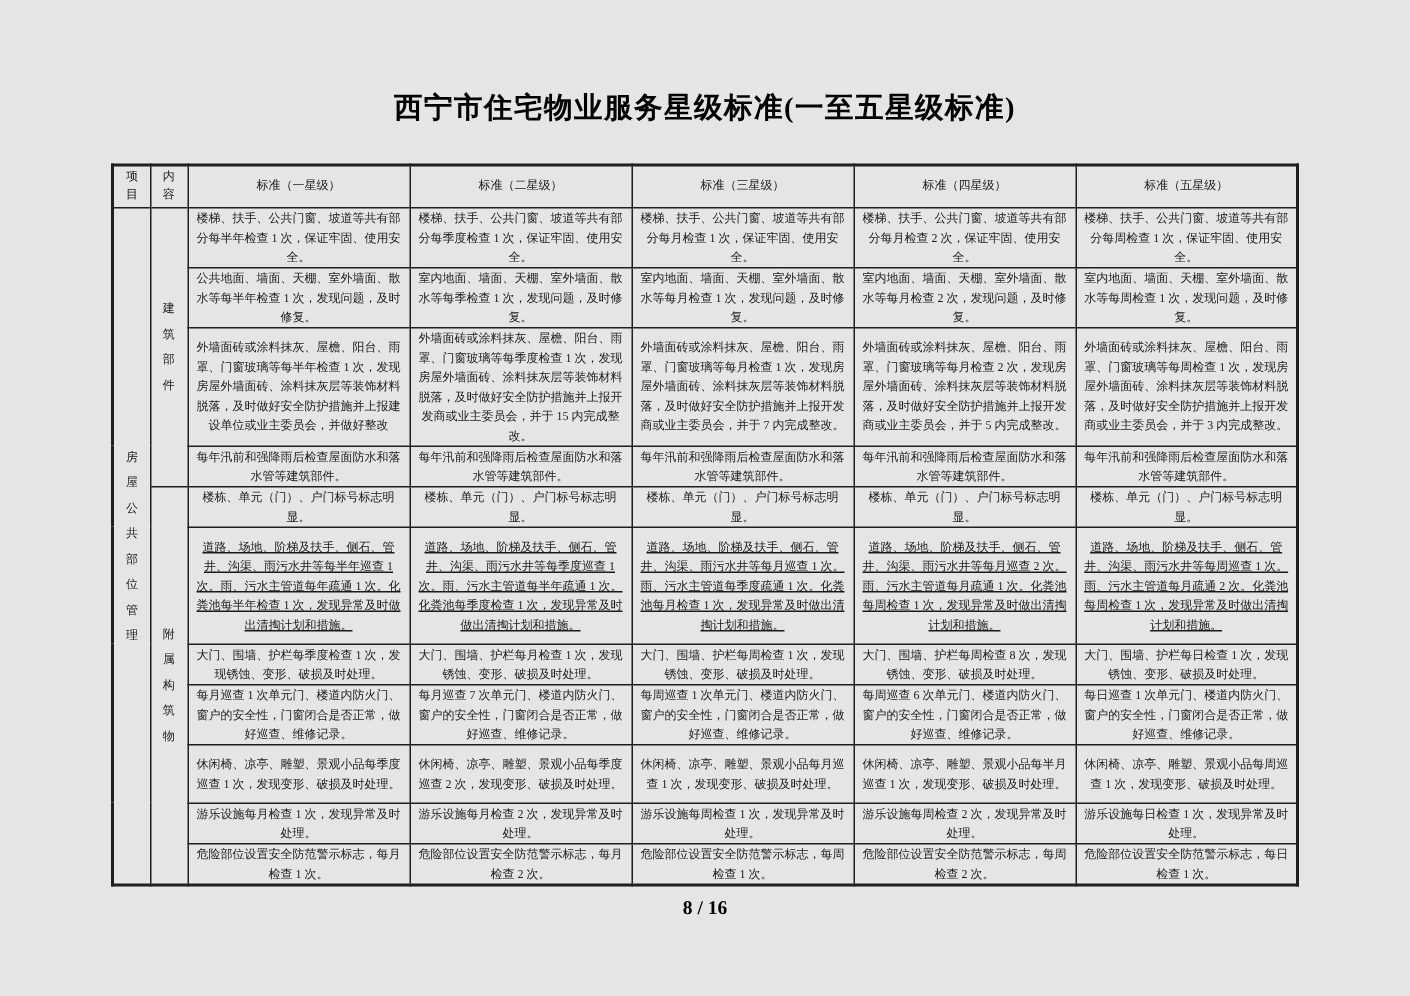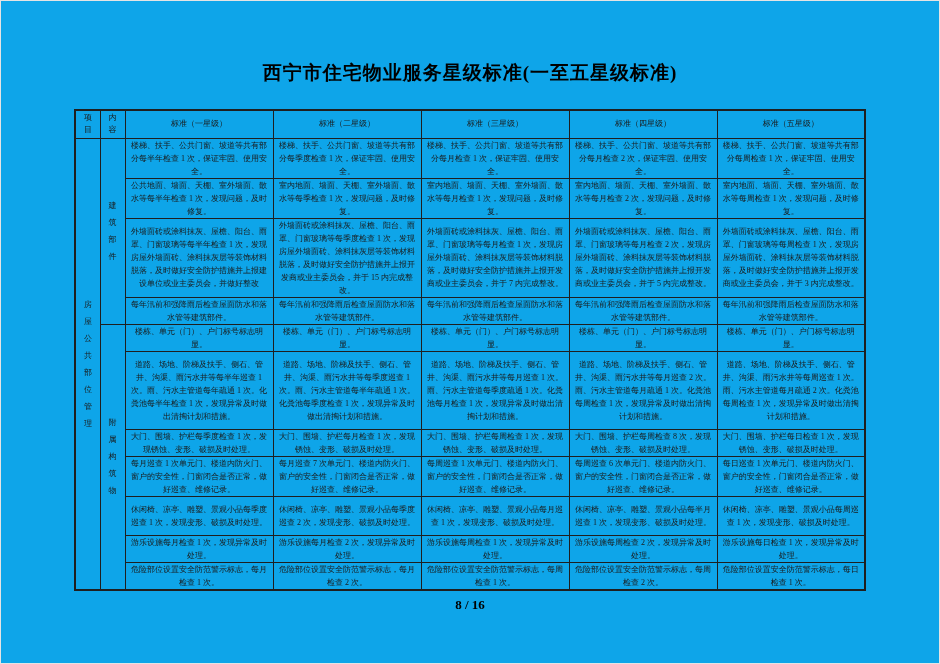"西宁市住宅物业服务星级标准(一至五星级标准)" .page { background: #0ea5e9 -> #e5e5e5 }
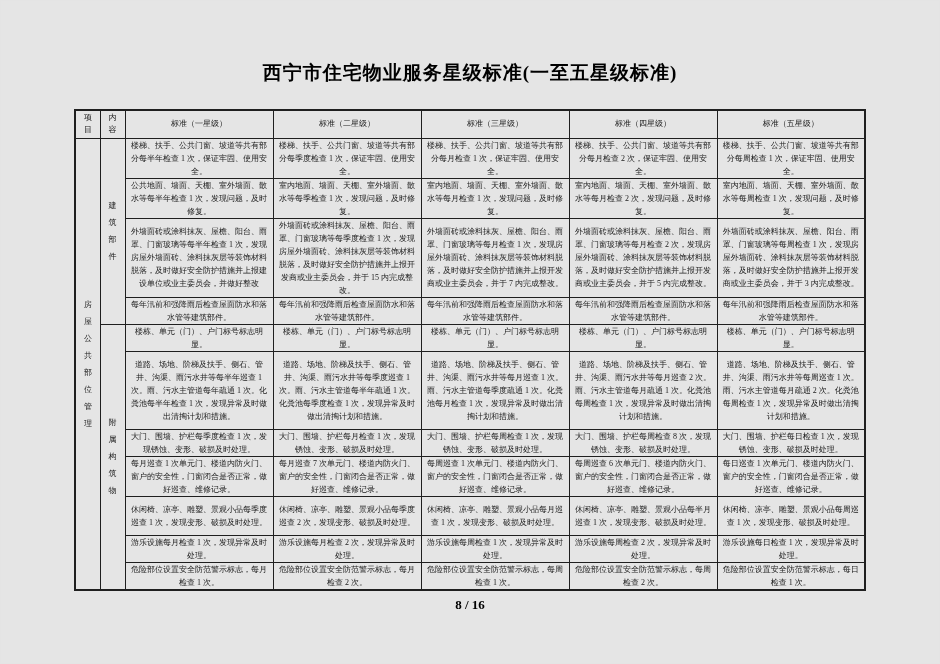"道路、场地、阶梯及扶手、侧石、管井、沟渠、雨污水井等每半年巡查 1" tr { text-decoration: none -> underline }
